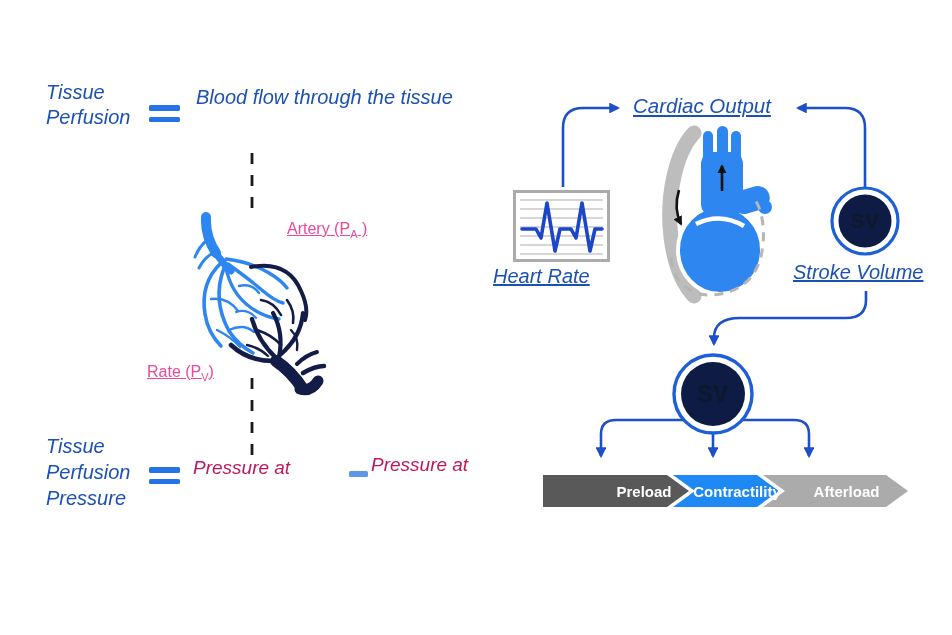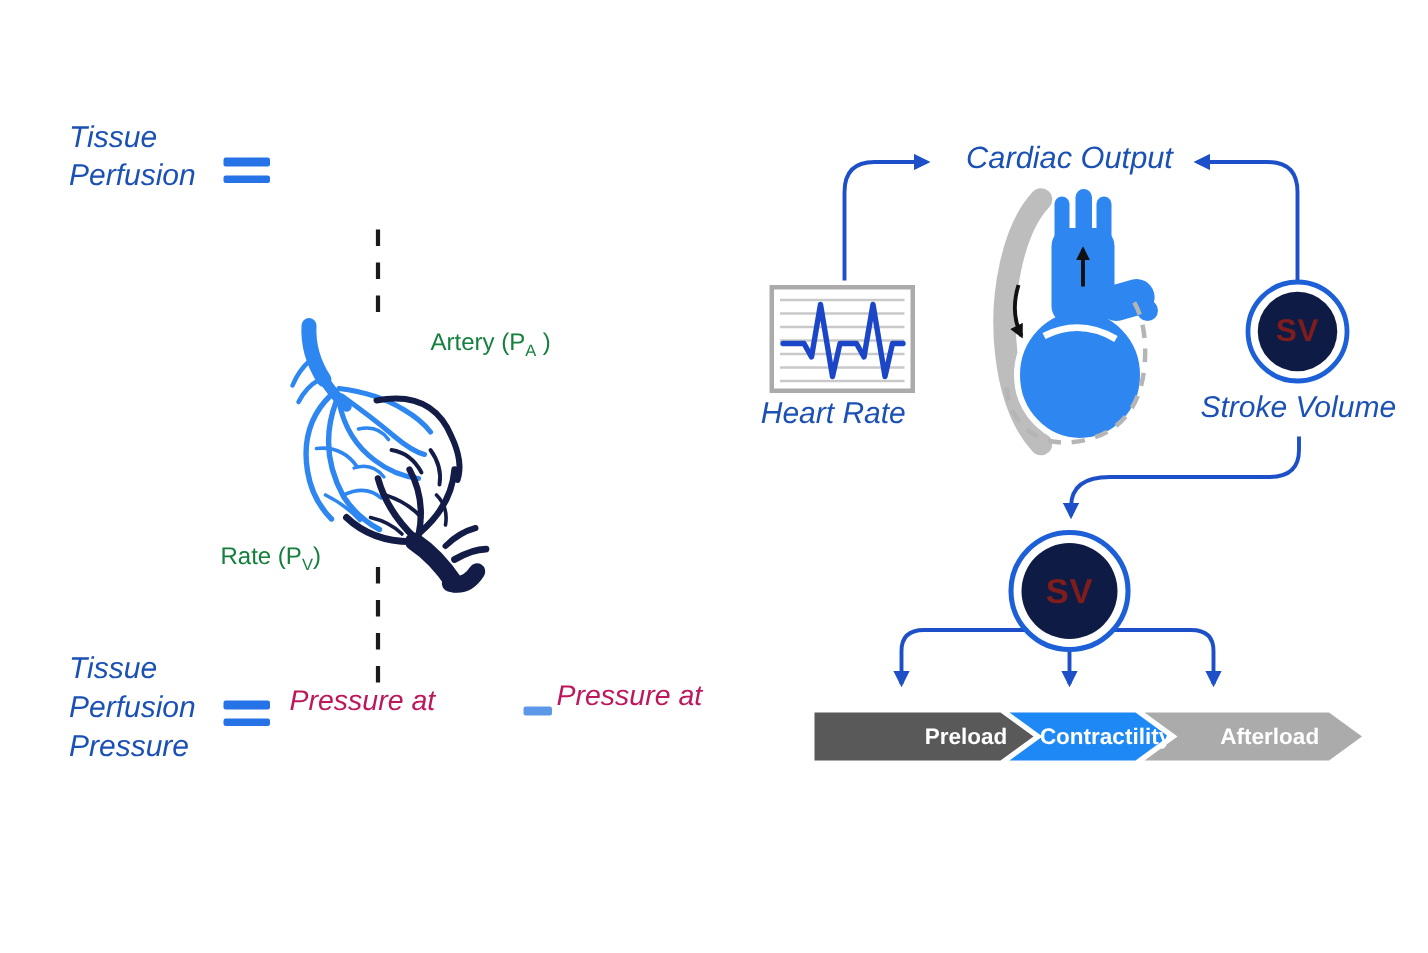"Blood flow through the tissue" div { html: none -> <div>Blood flow through the tissue</div> }
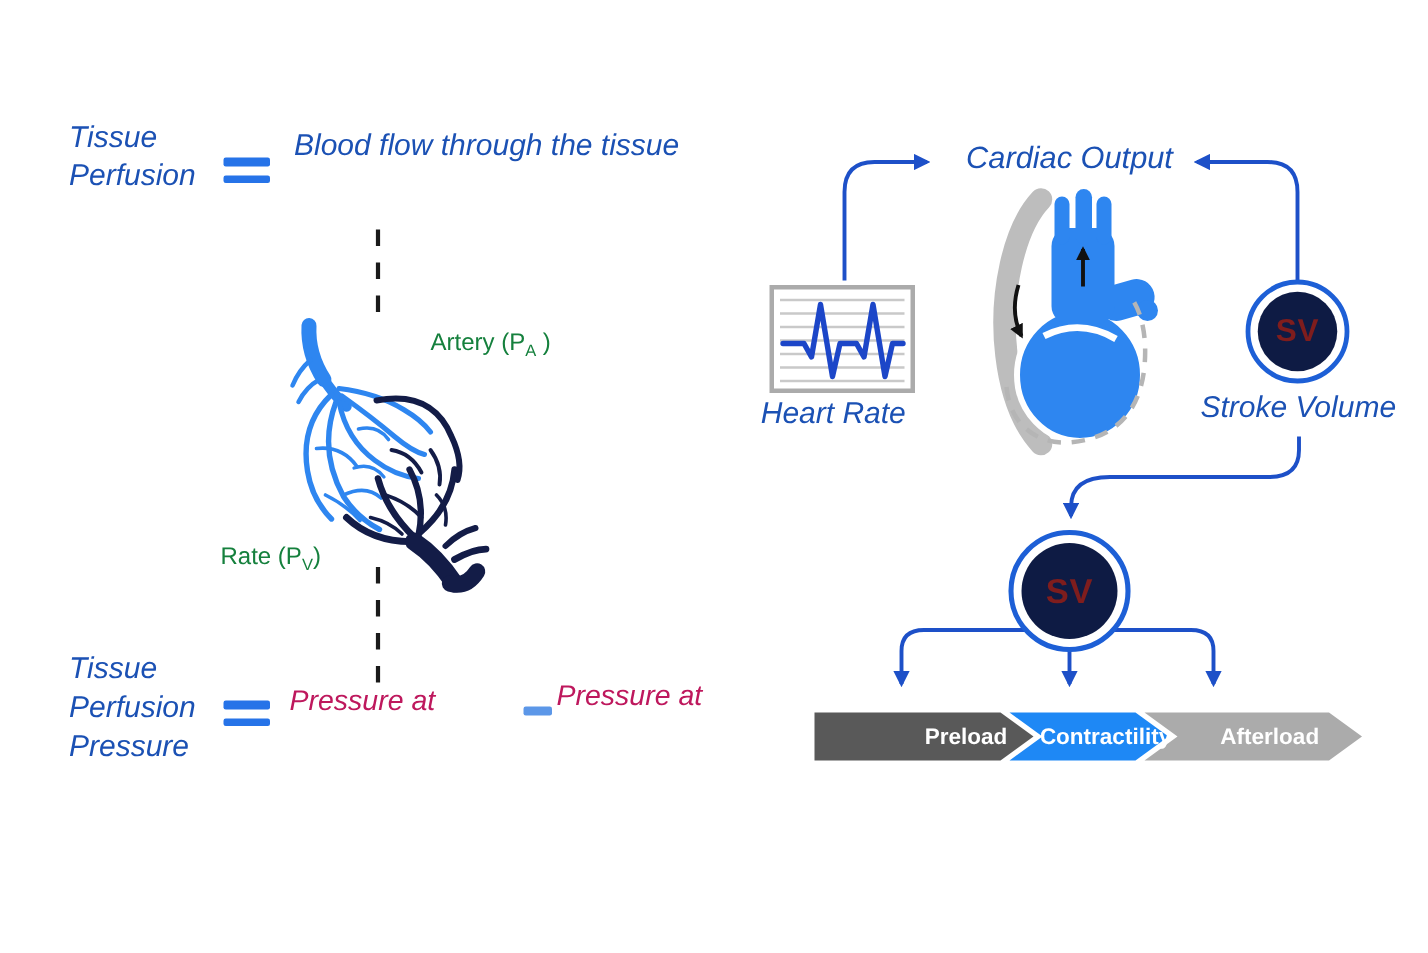"Cardiac Output" .center { text-align: center -> left; text-decoration: none -> underline }
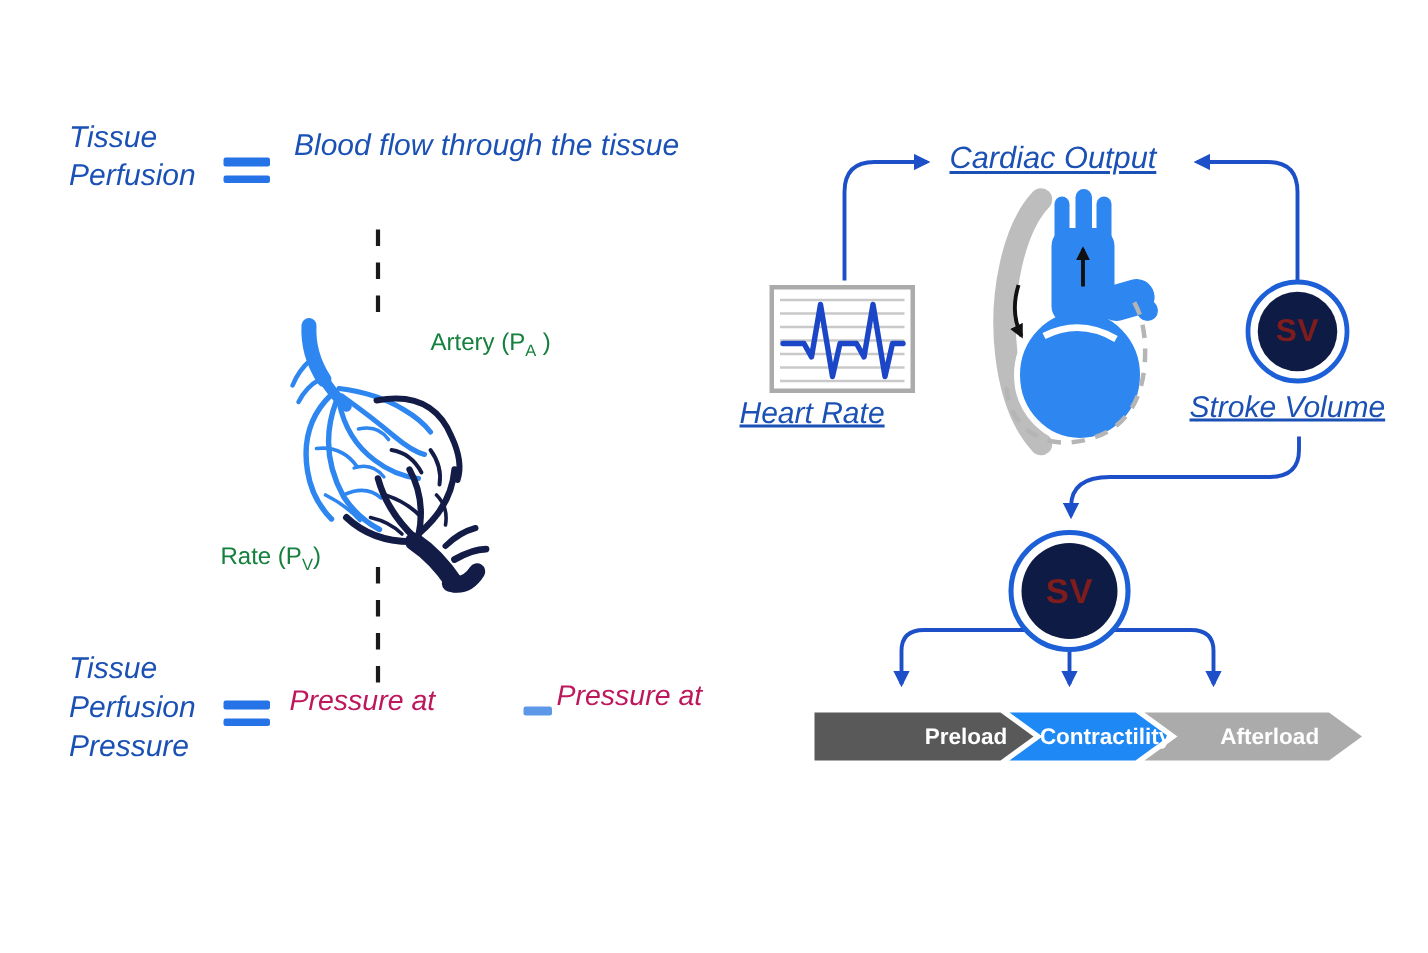"Artery (PA )" .anno { color: #15803d -> #ec4899; text-decoration: none -> underline }
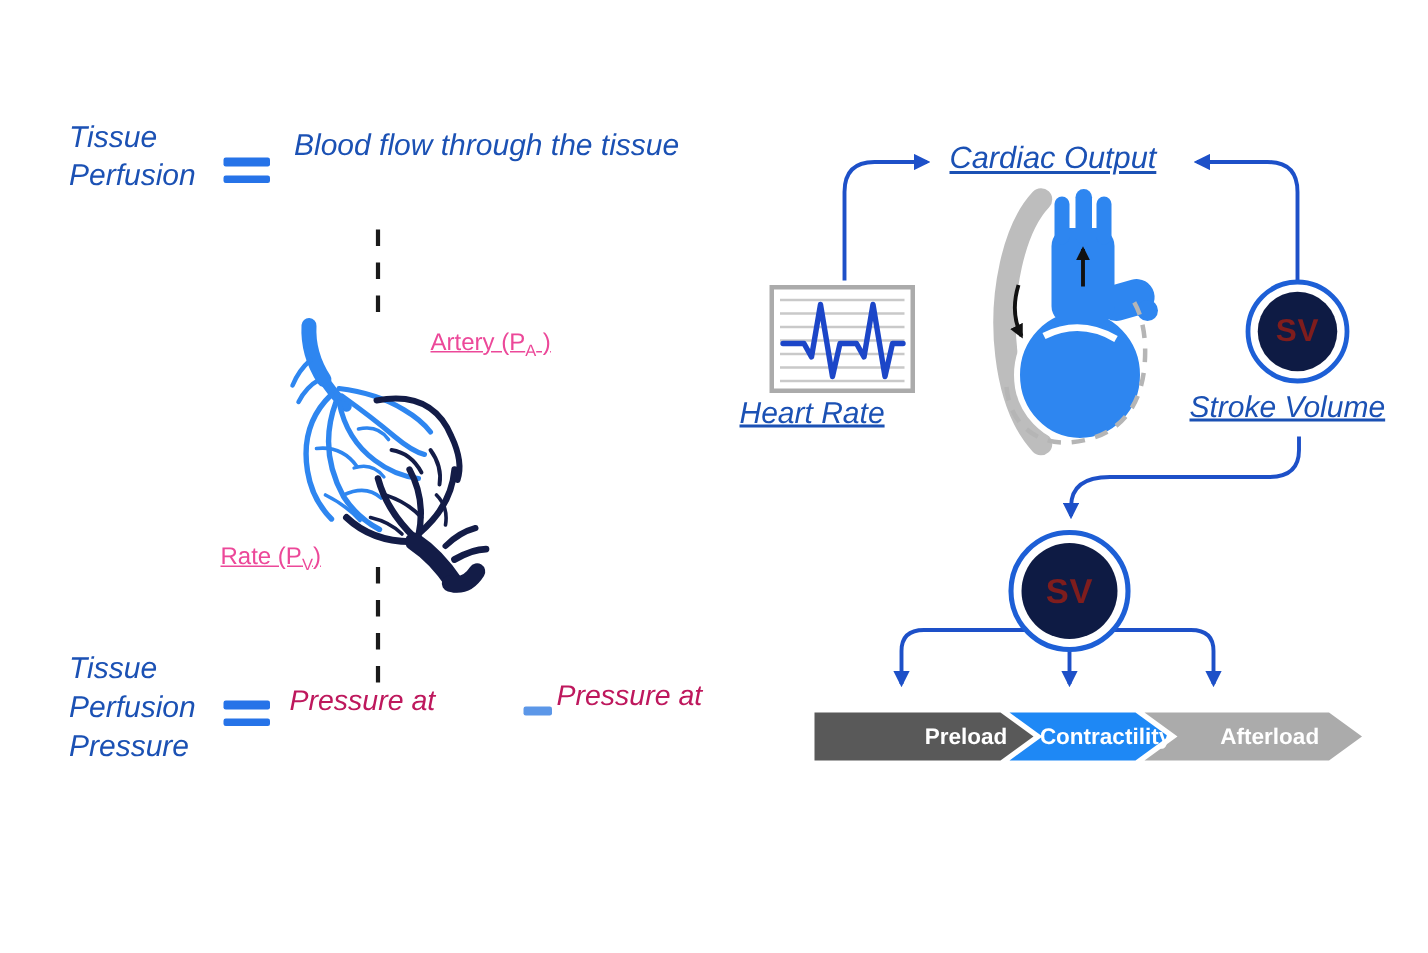"SV" .svtxt { color: #7f1d1d -> #0f172a }
